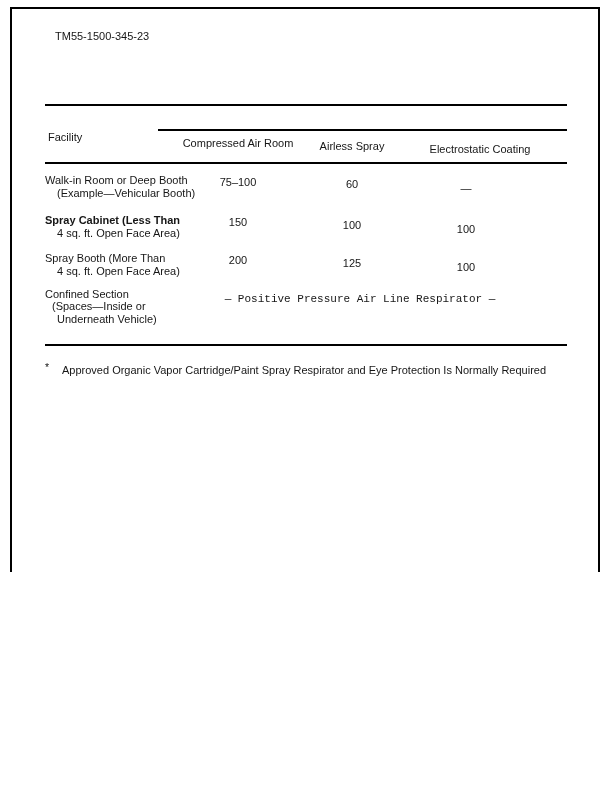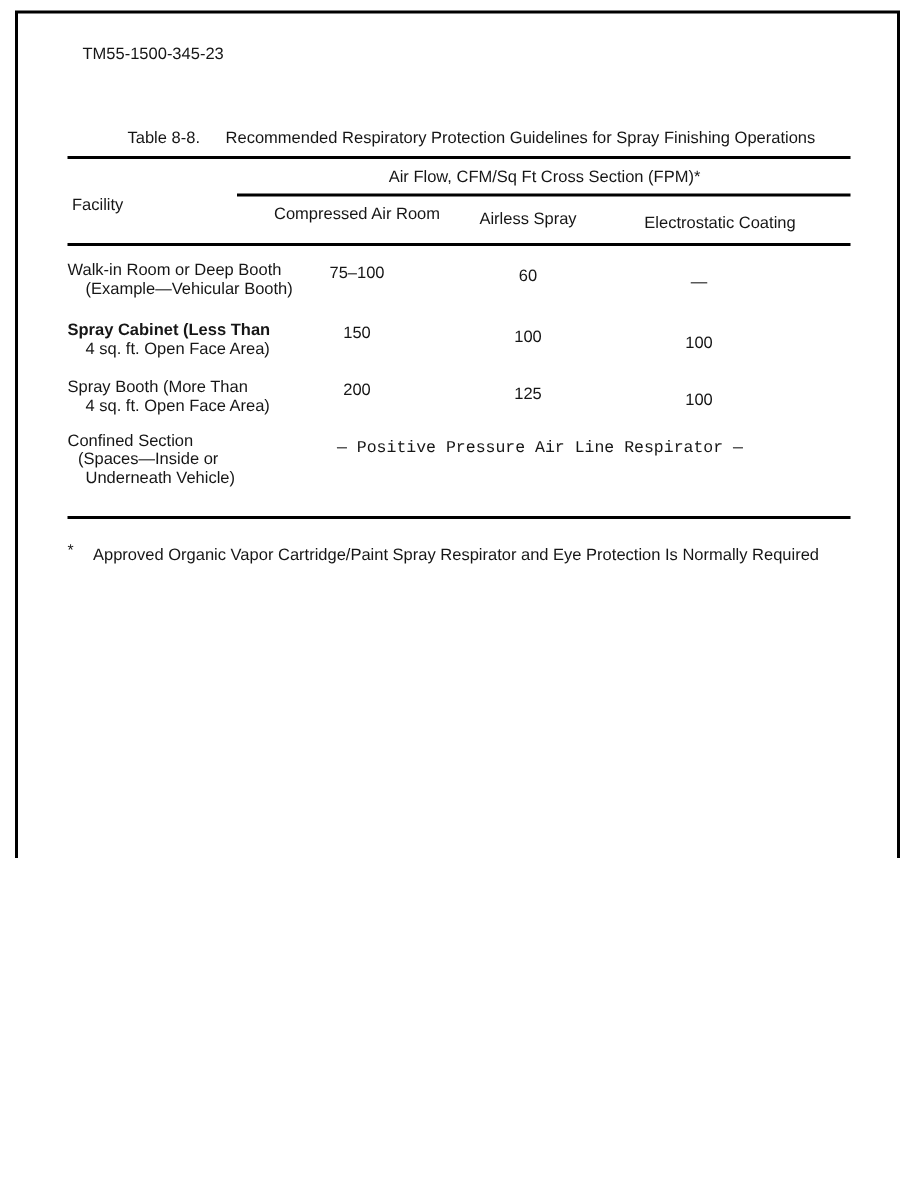"Table 8-8. Recommended Respiratory" div.abs { html: <div> <span>Table 8-8.</span> <span>Recommended Respiratory Protection Guidelines for Spray Finishing Operations</span> </div> -> none }
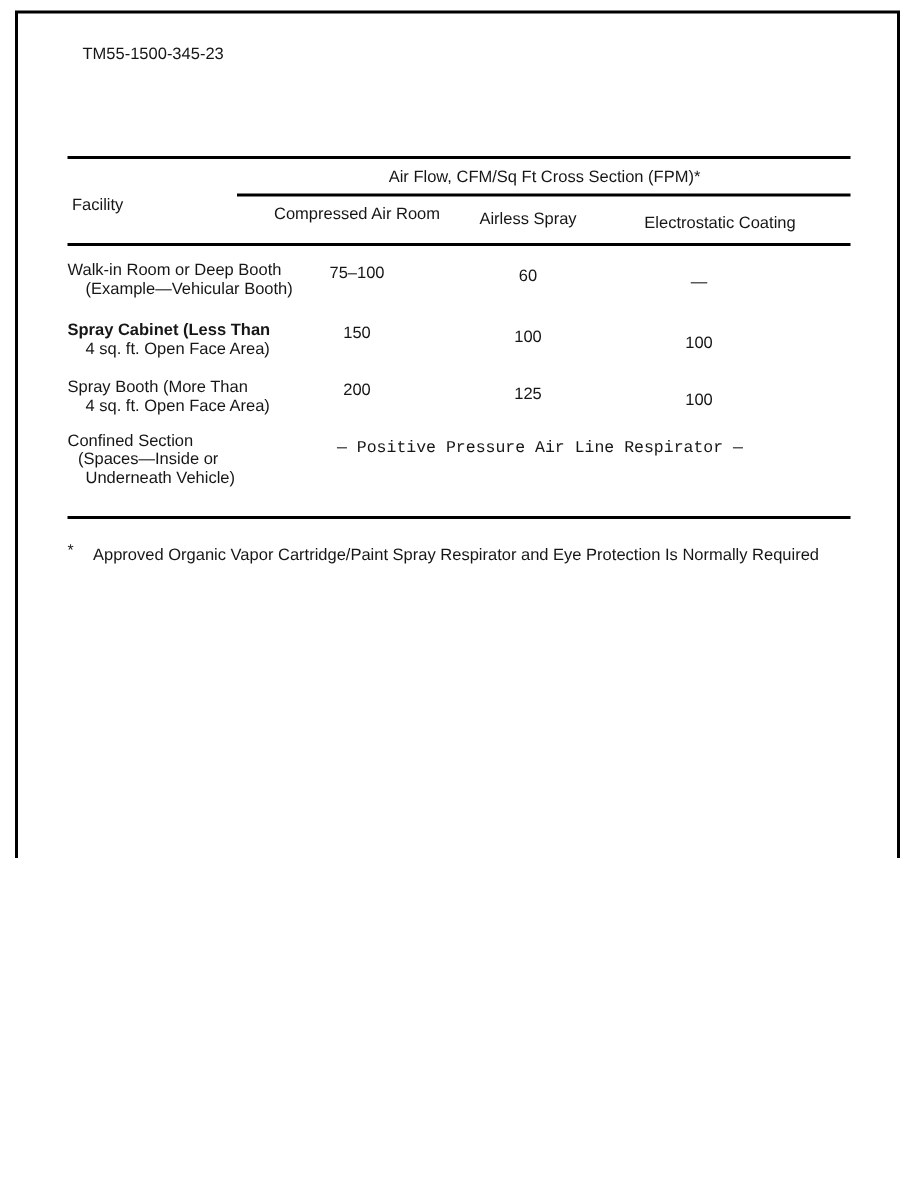"Air Flow, CFM/Sq Ft Cross" div.abs { html: <div>Air Flow, CFM/Sq Ft Cross Section (FPM)*</div> -> none }
